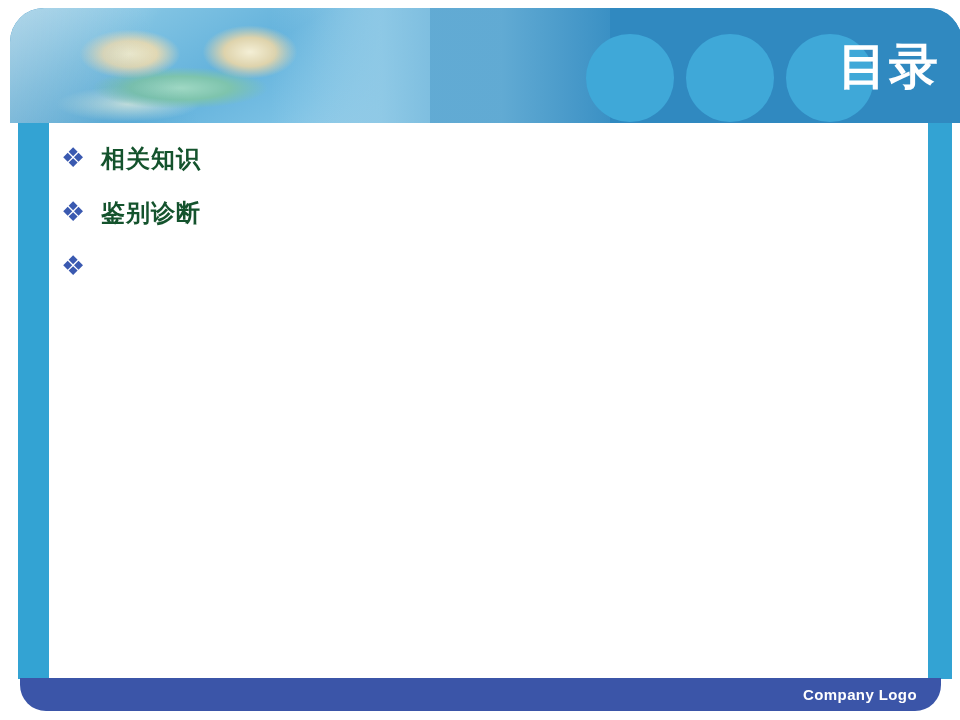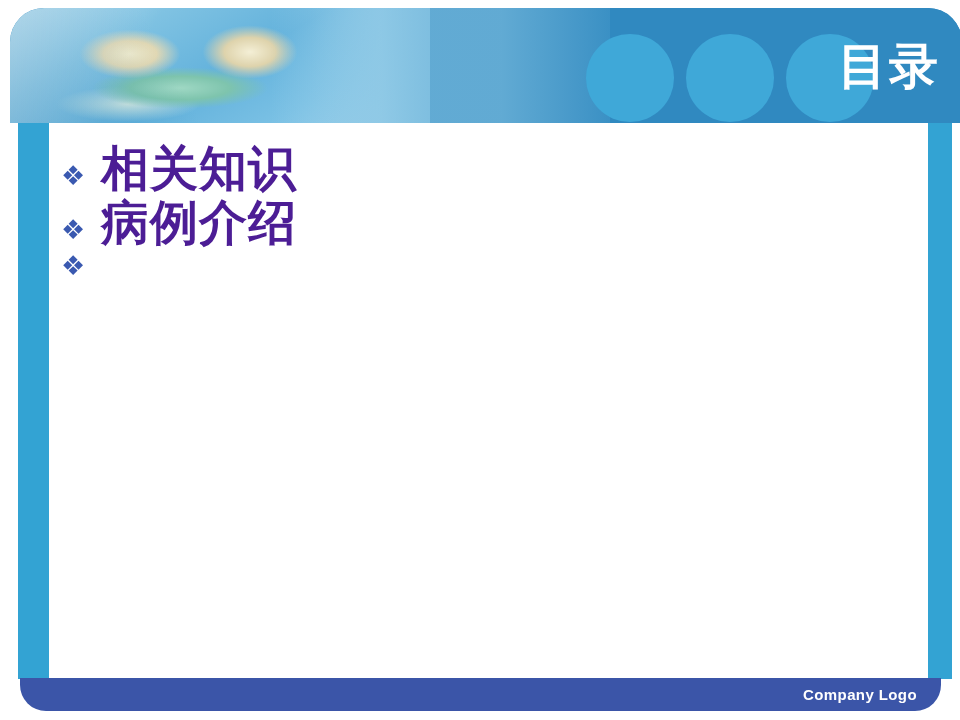"相关知识" .bullet-text { color: #4c1d95 -> #14532d; font-size: 48px -> 24px }
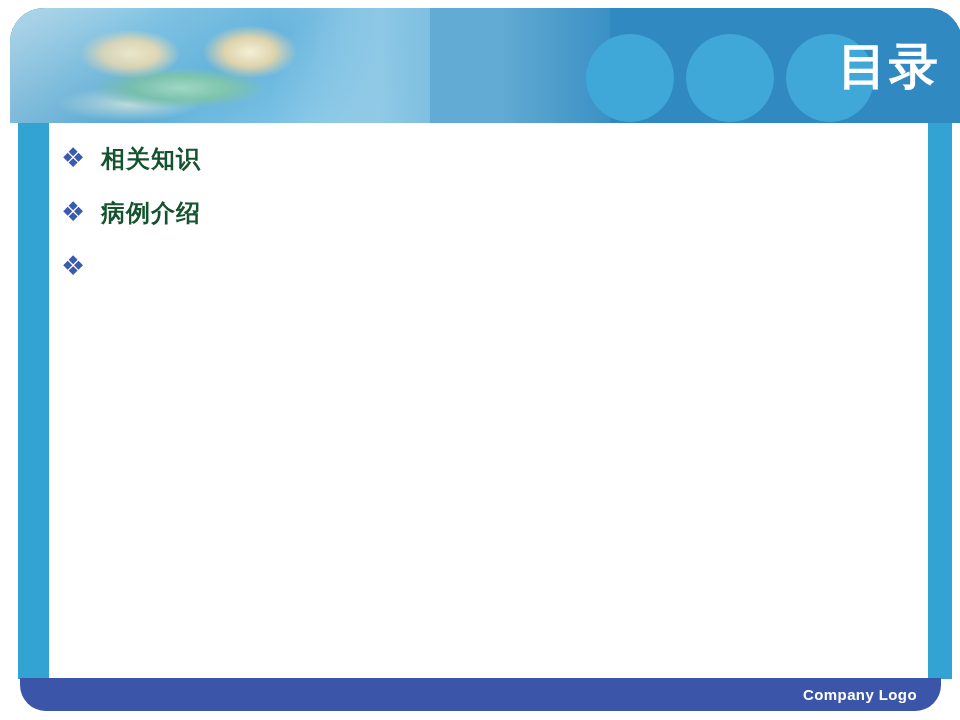"病例介绍" span.bullet-text { text: 病例介绍 -> 鉴别诊断 }
